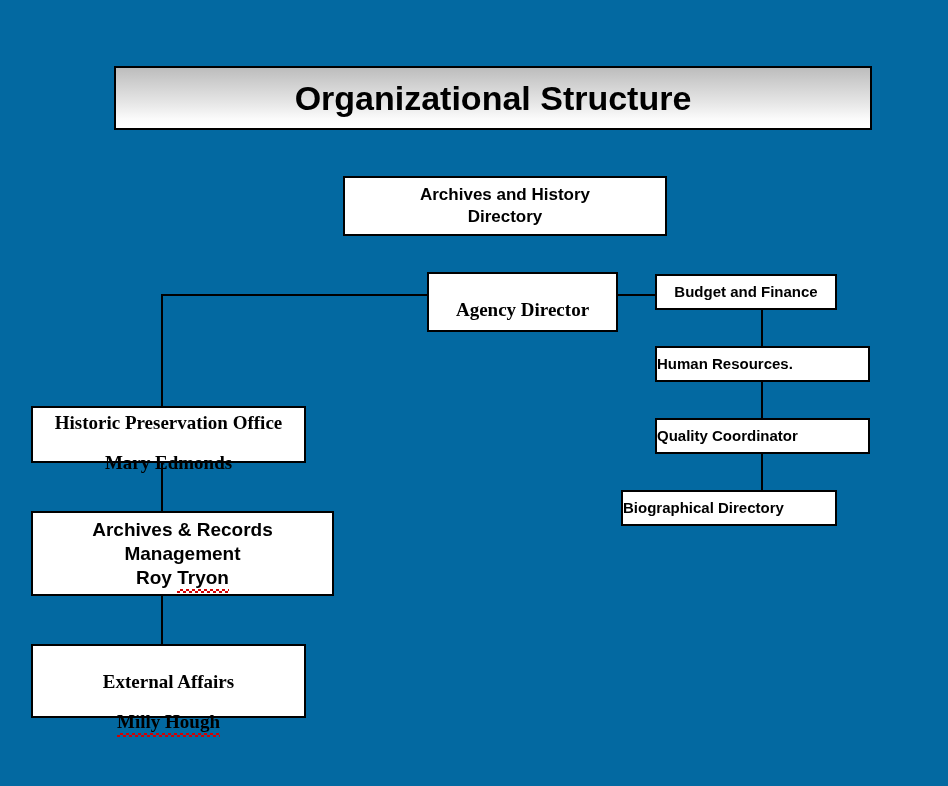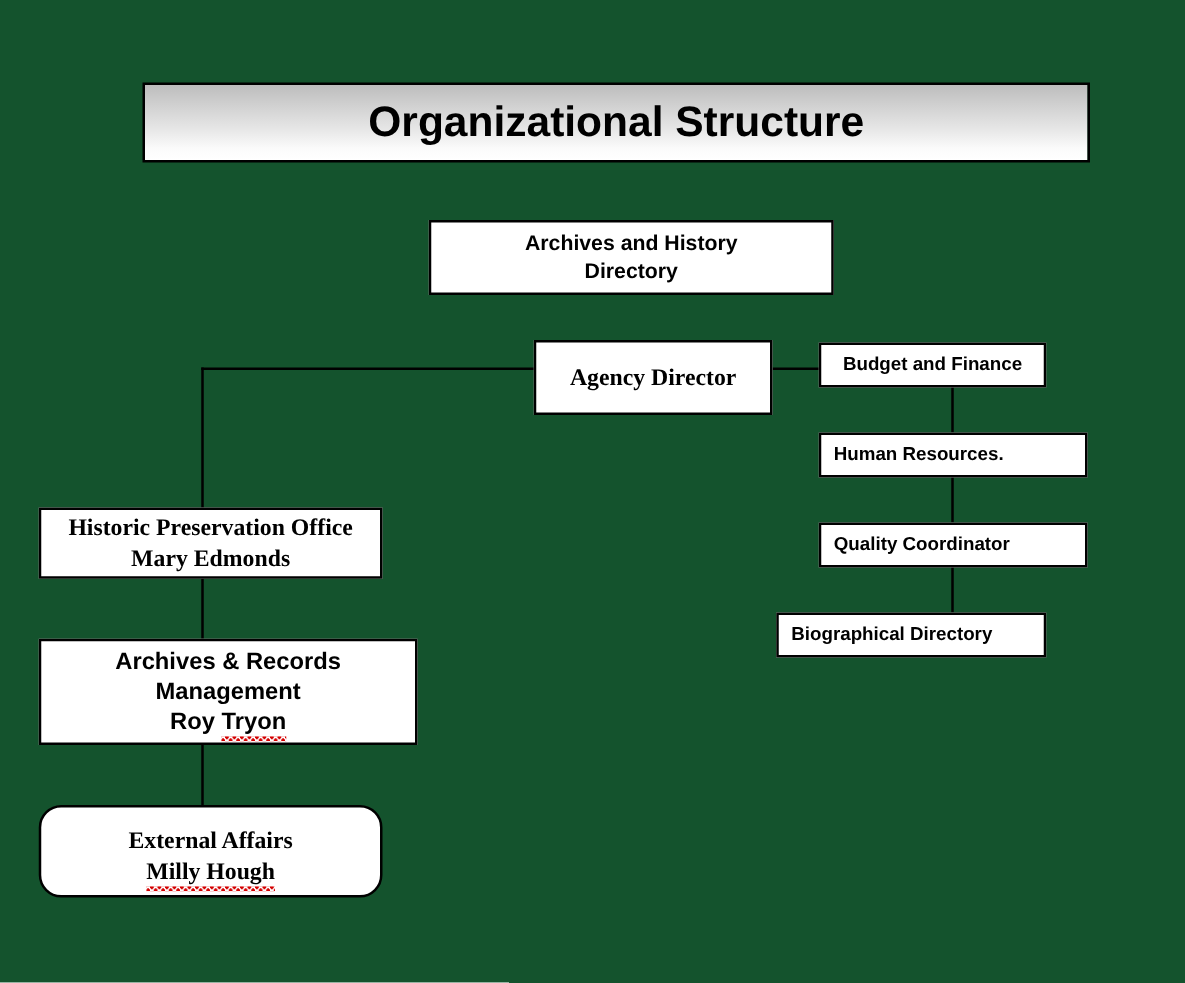"Organizational Structure" #canvas { background: #14532d -> #0369a1 }
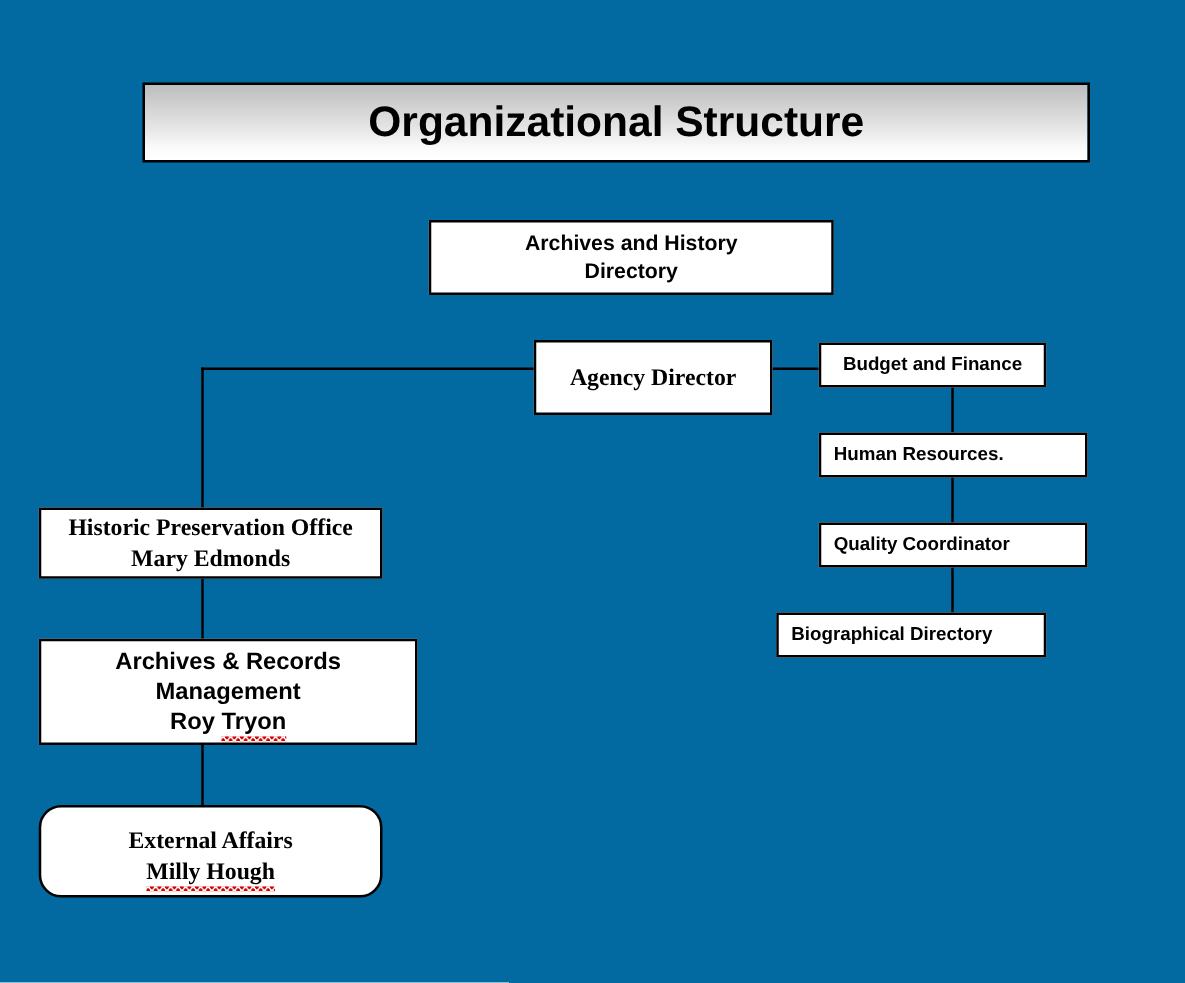"Agency Director" .style-serif-center .line { margin-top: none -> 15px }
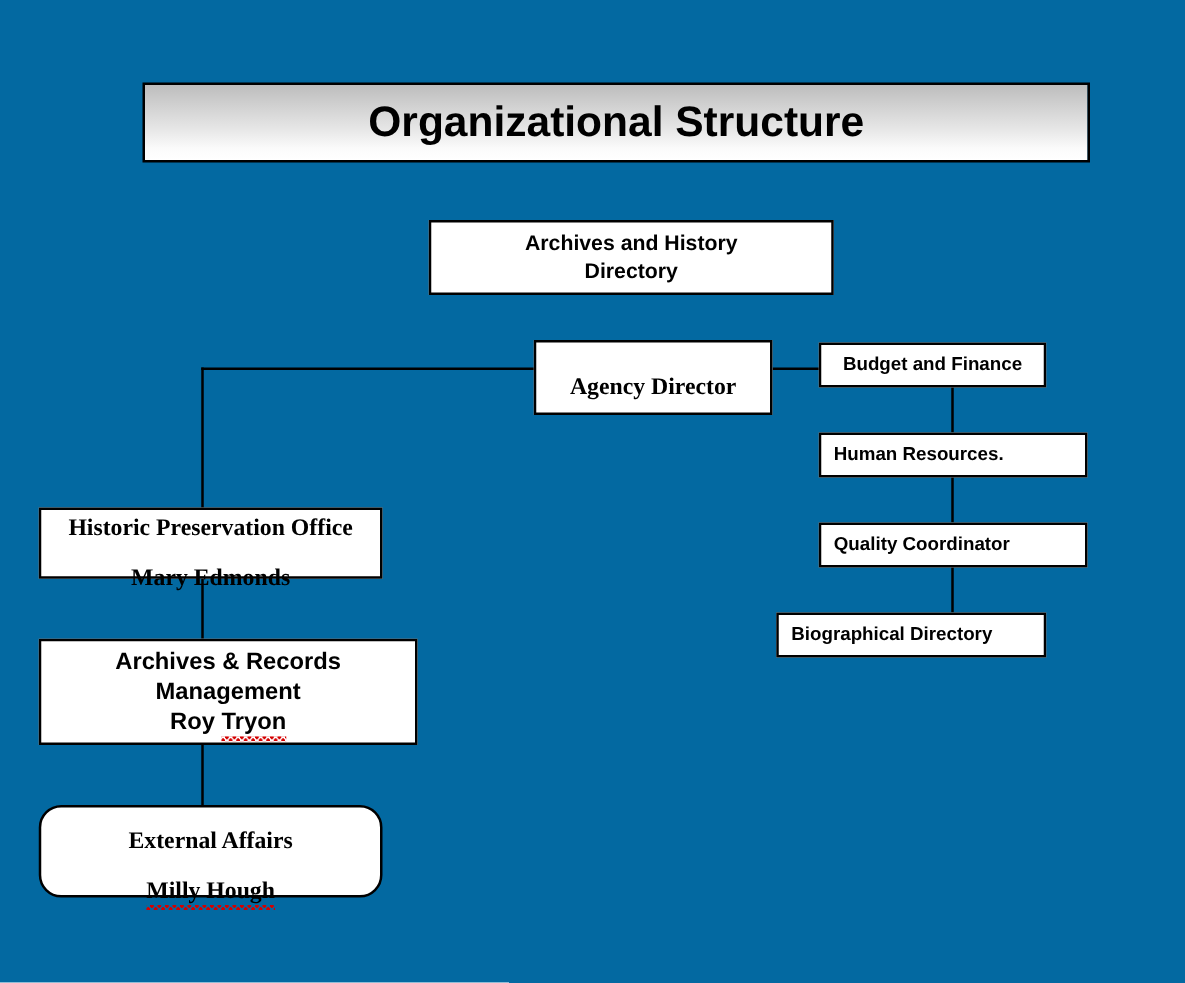"Human Resources." .style-sans-left { padding-left: 10px -> none }
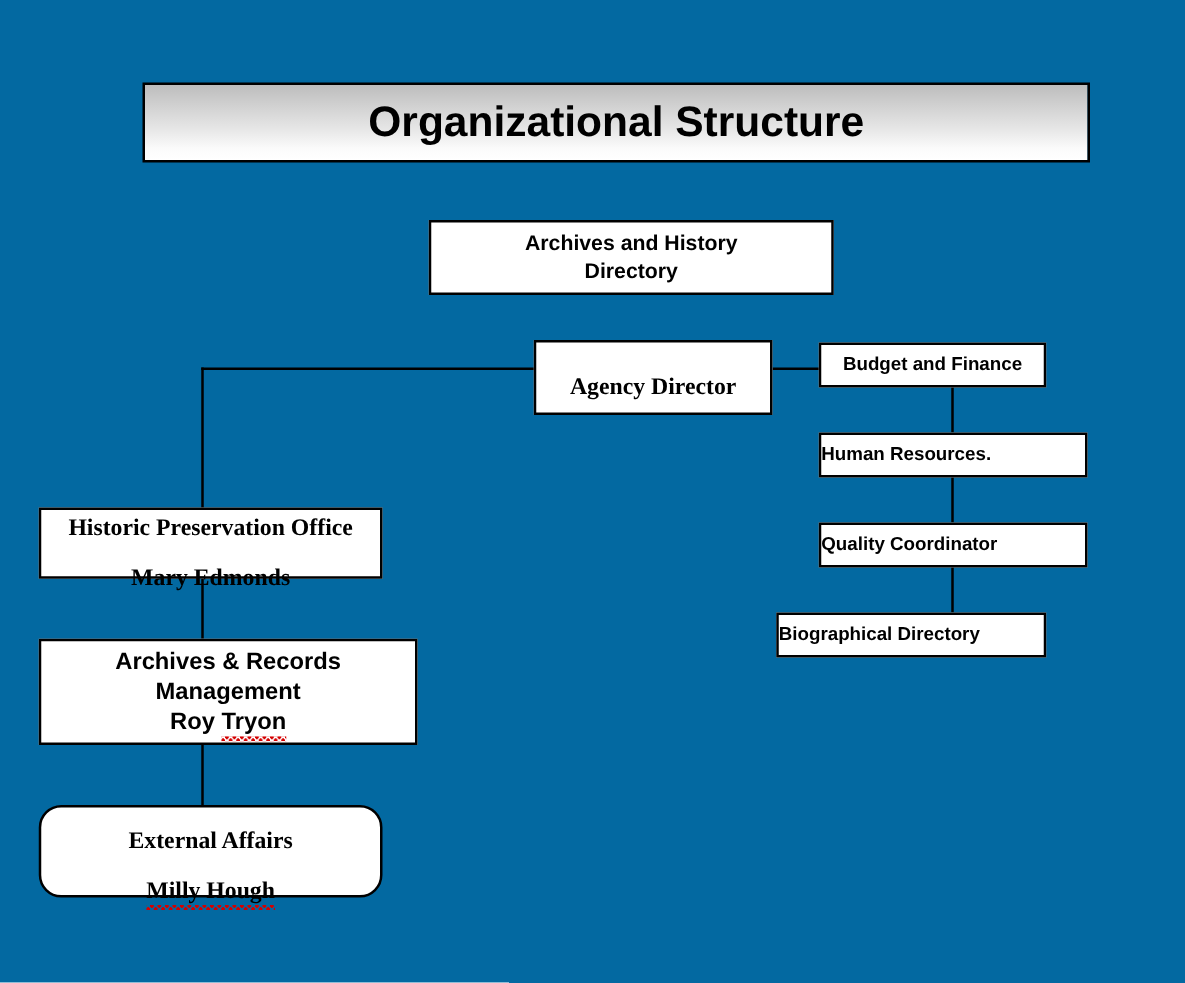"External Affairs" .anchor-top { border-radius: 18px -> none; justify-content: center -> flex-start }
